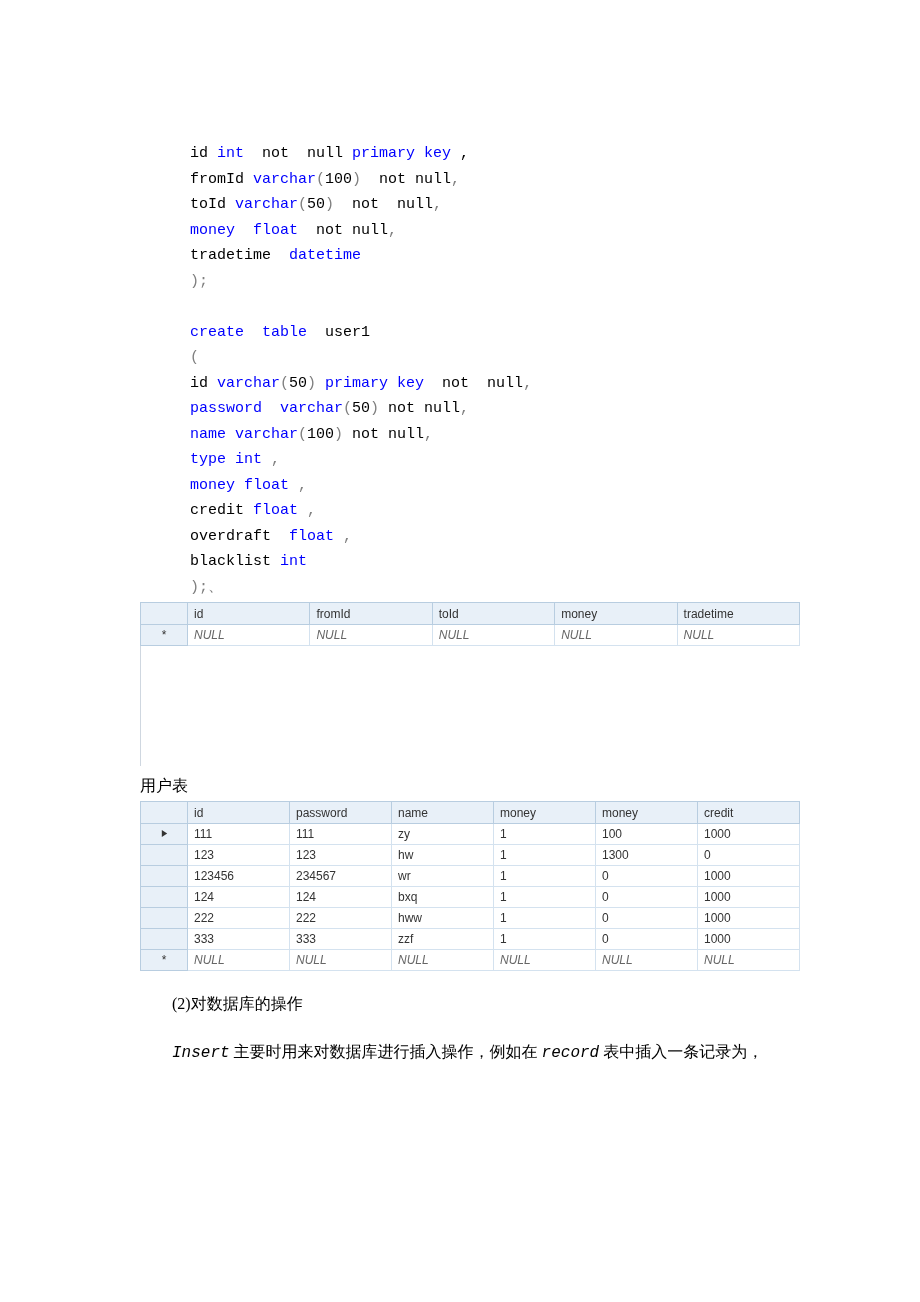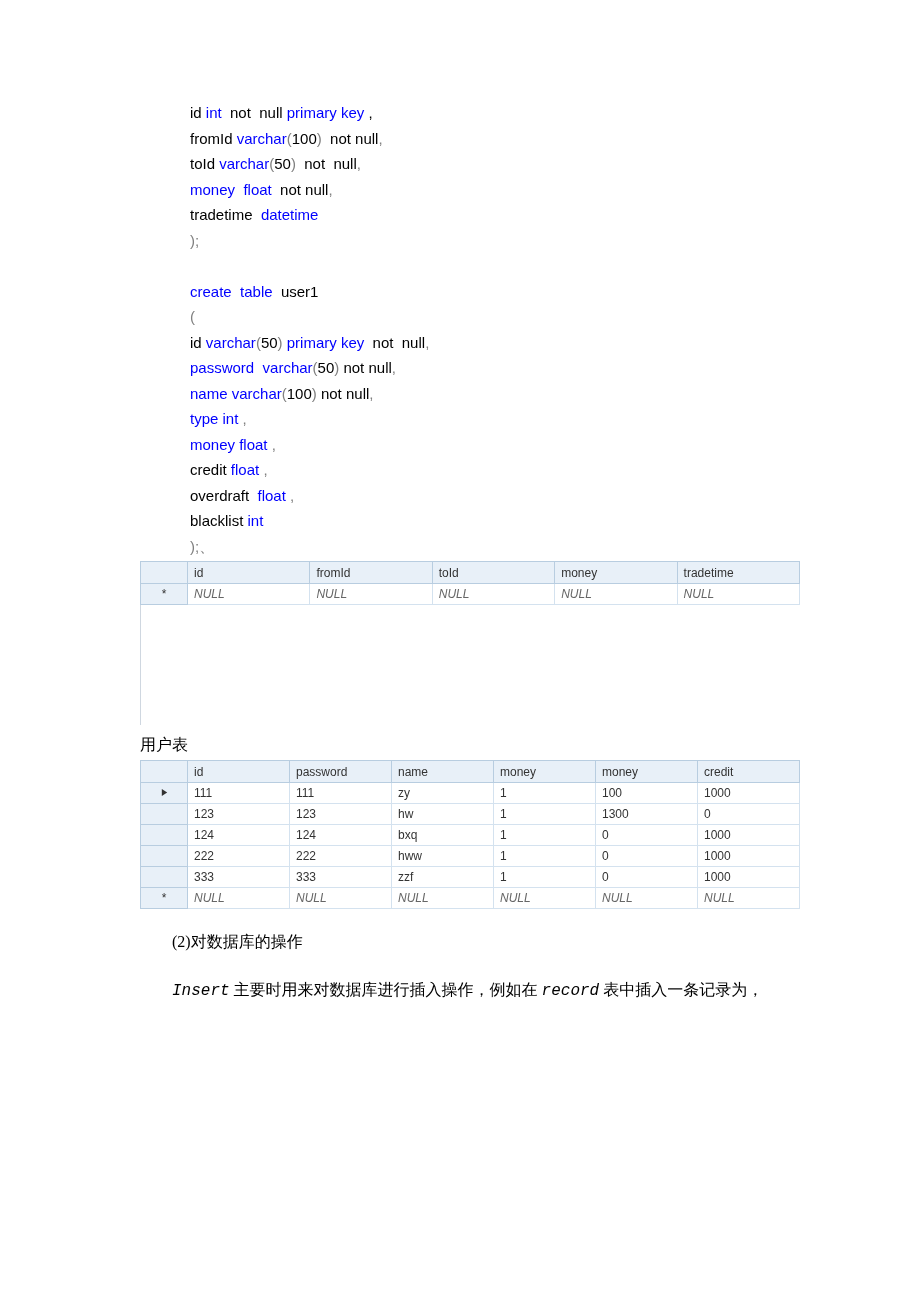"id int not null primary" .code { font-family: Liberation Sans, sans-serif -> Liberation Mono, monospace; margin-top: none -> 41px }
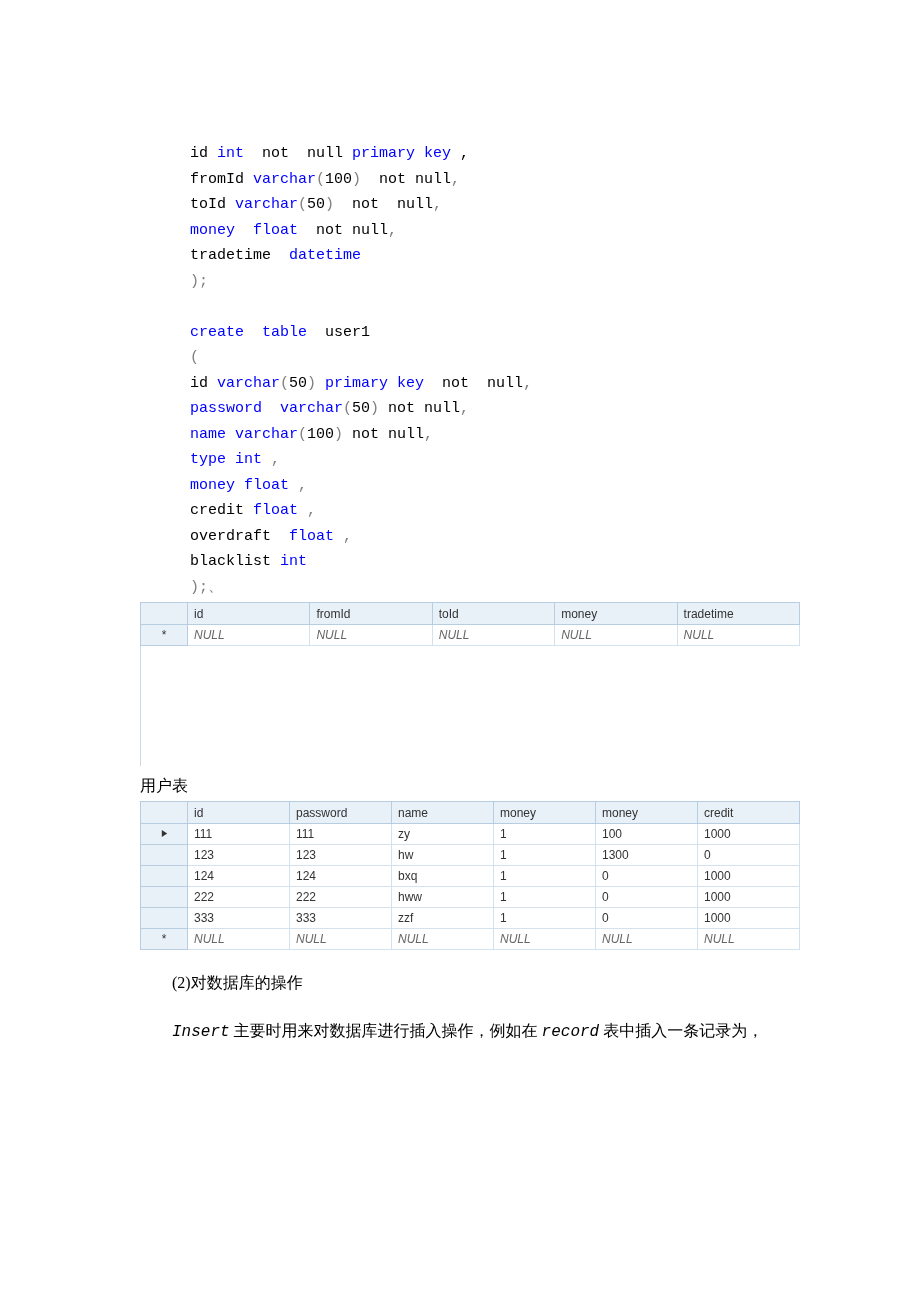"123456" tr { html: none -> <tr> <td>&nbsp;</td> <td>123456</td> <td>234567</td> <td>wr</td> <td>1</td> <td>0</td> <td>1000</td> </tr> }
